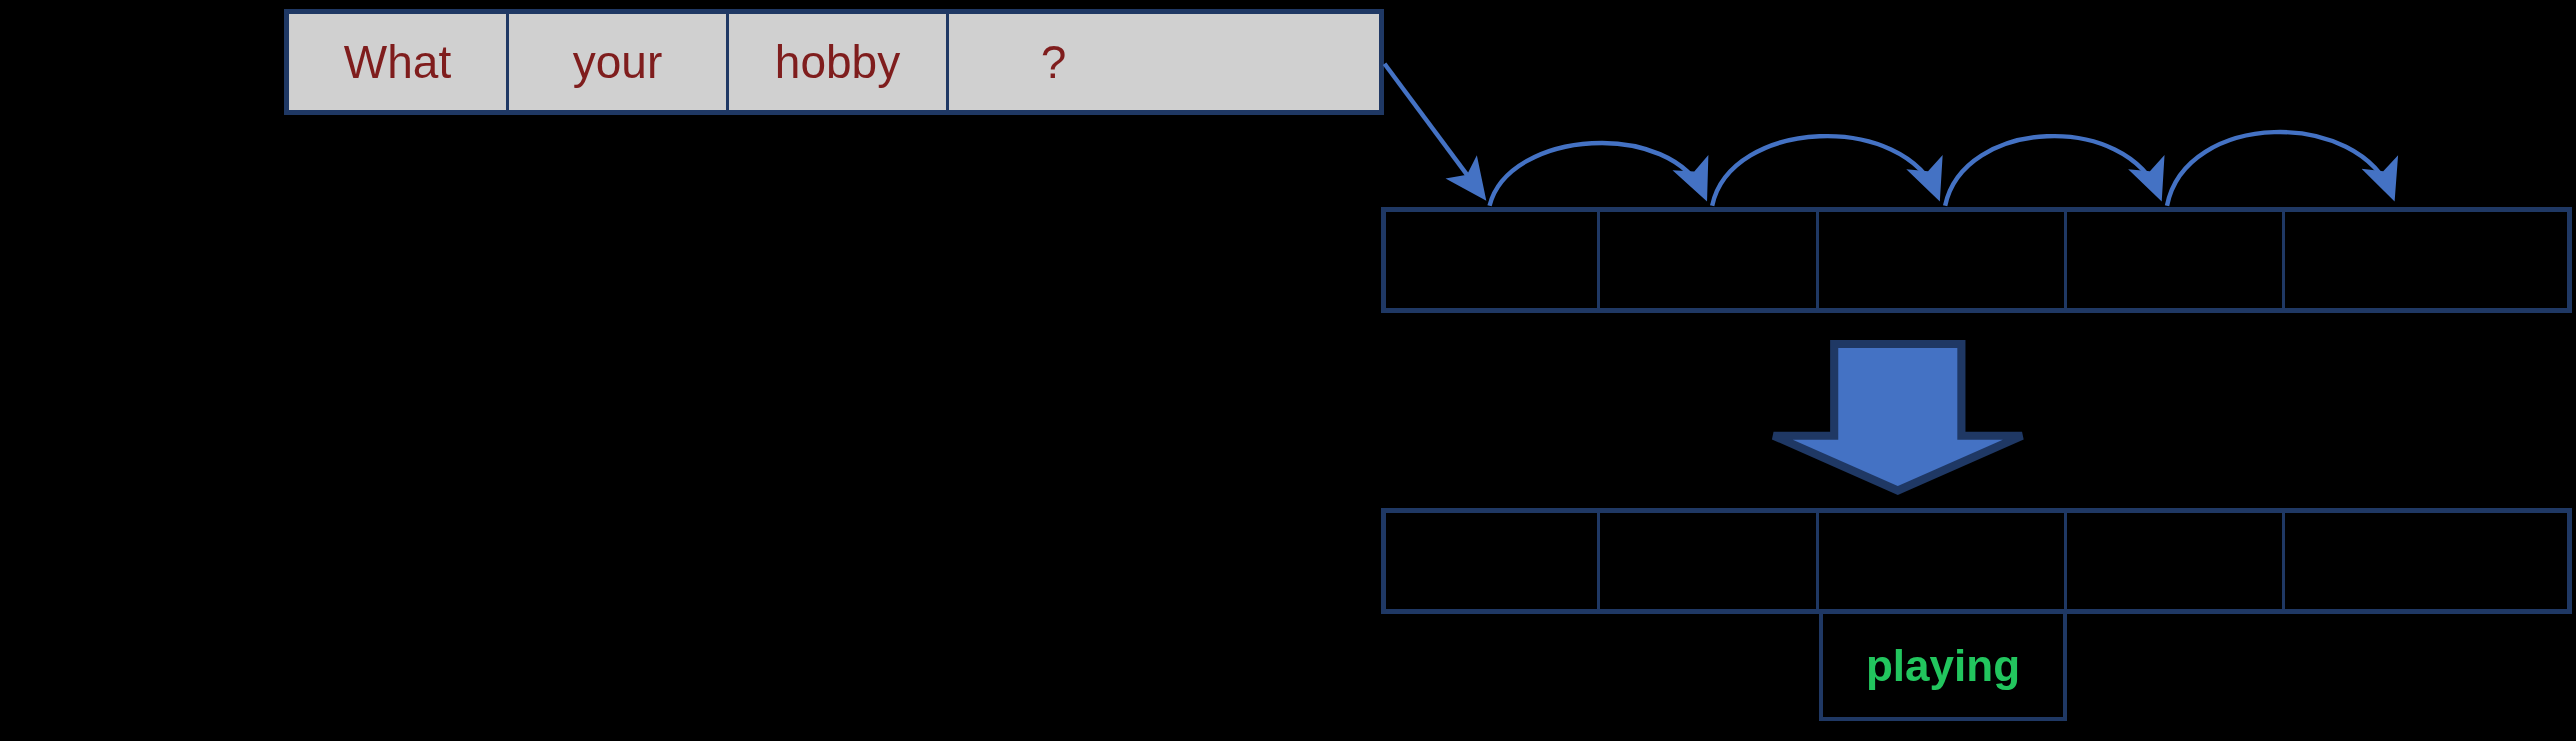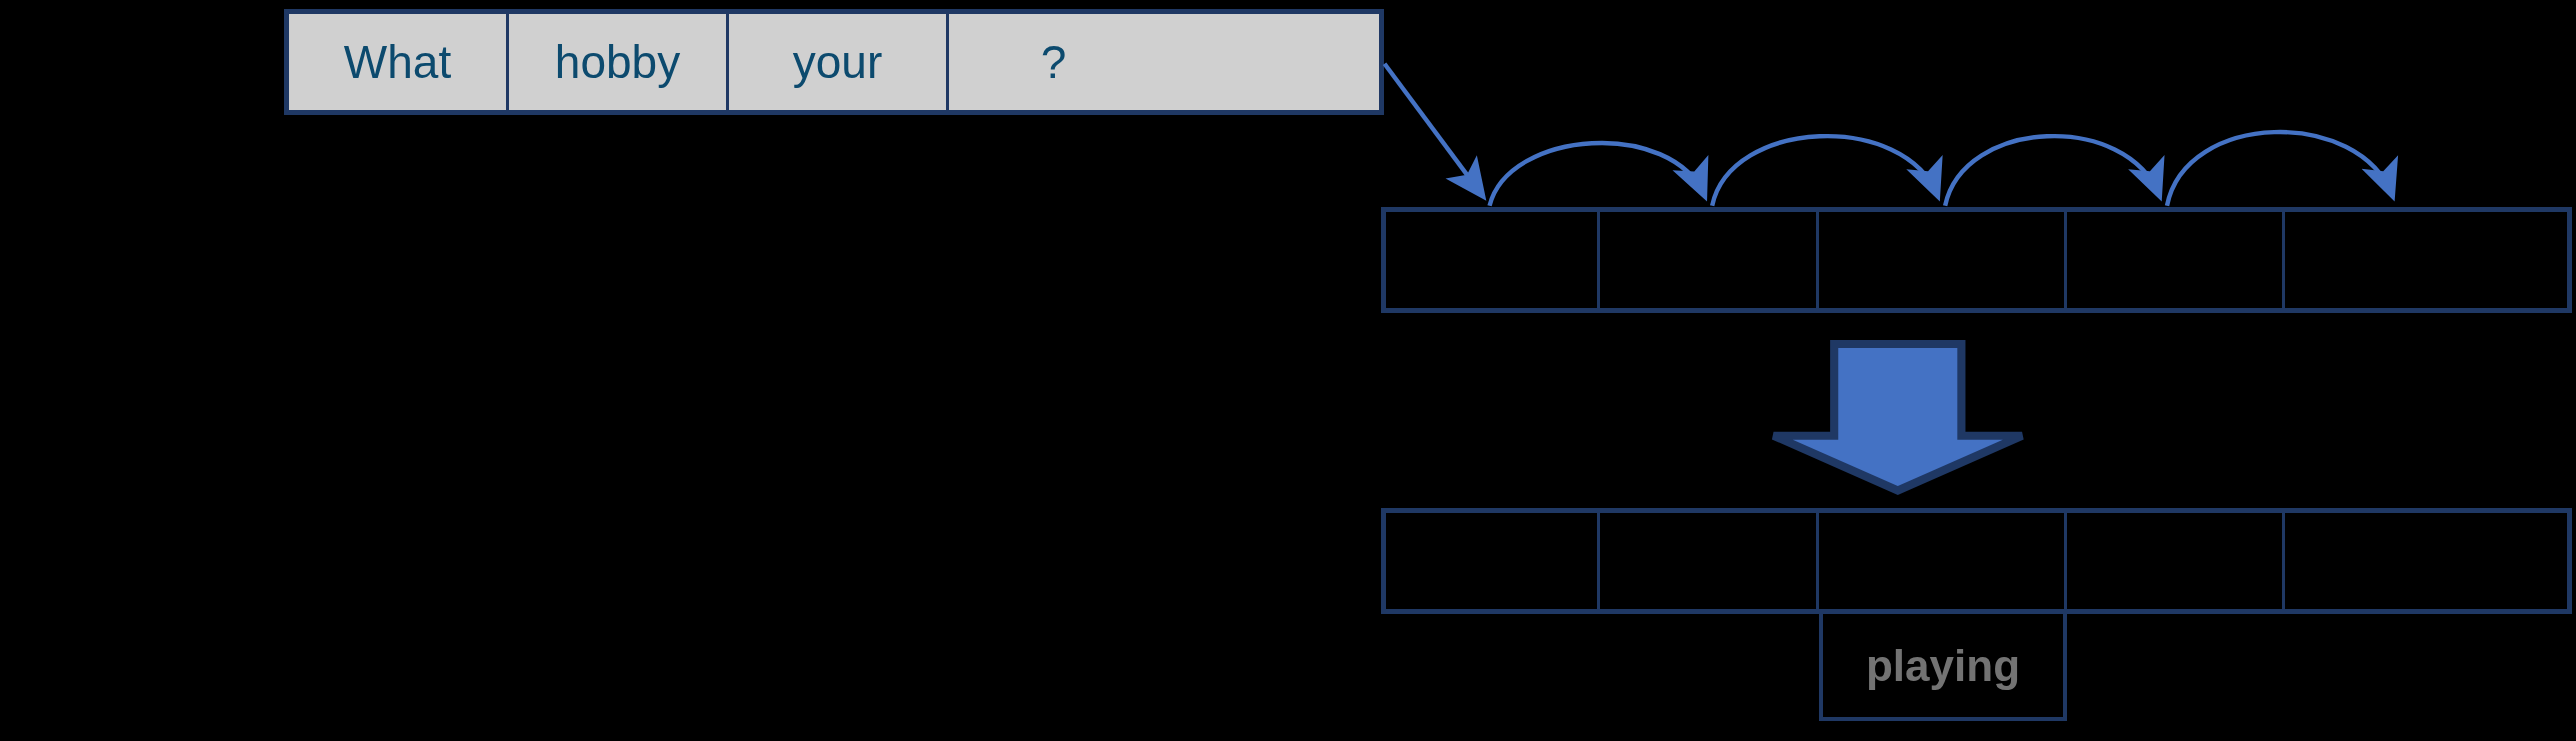"What" #source-table .cell { color: #0c4a6e -> #7f1d1d }
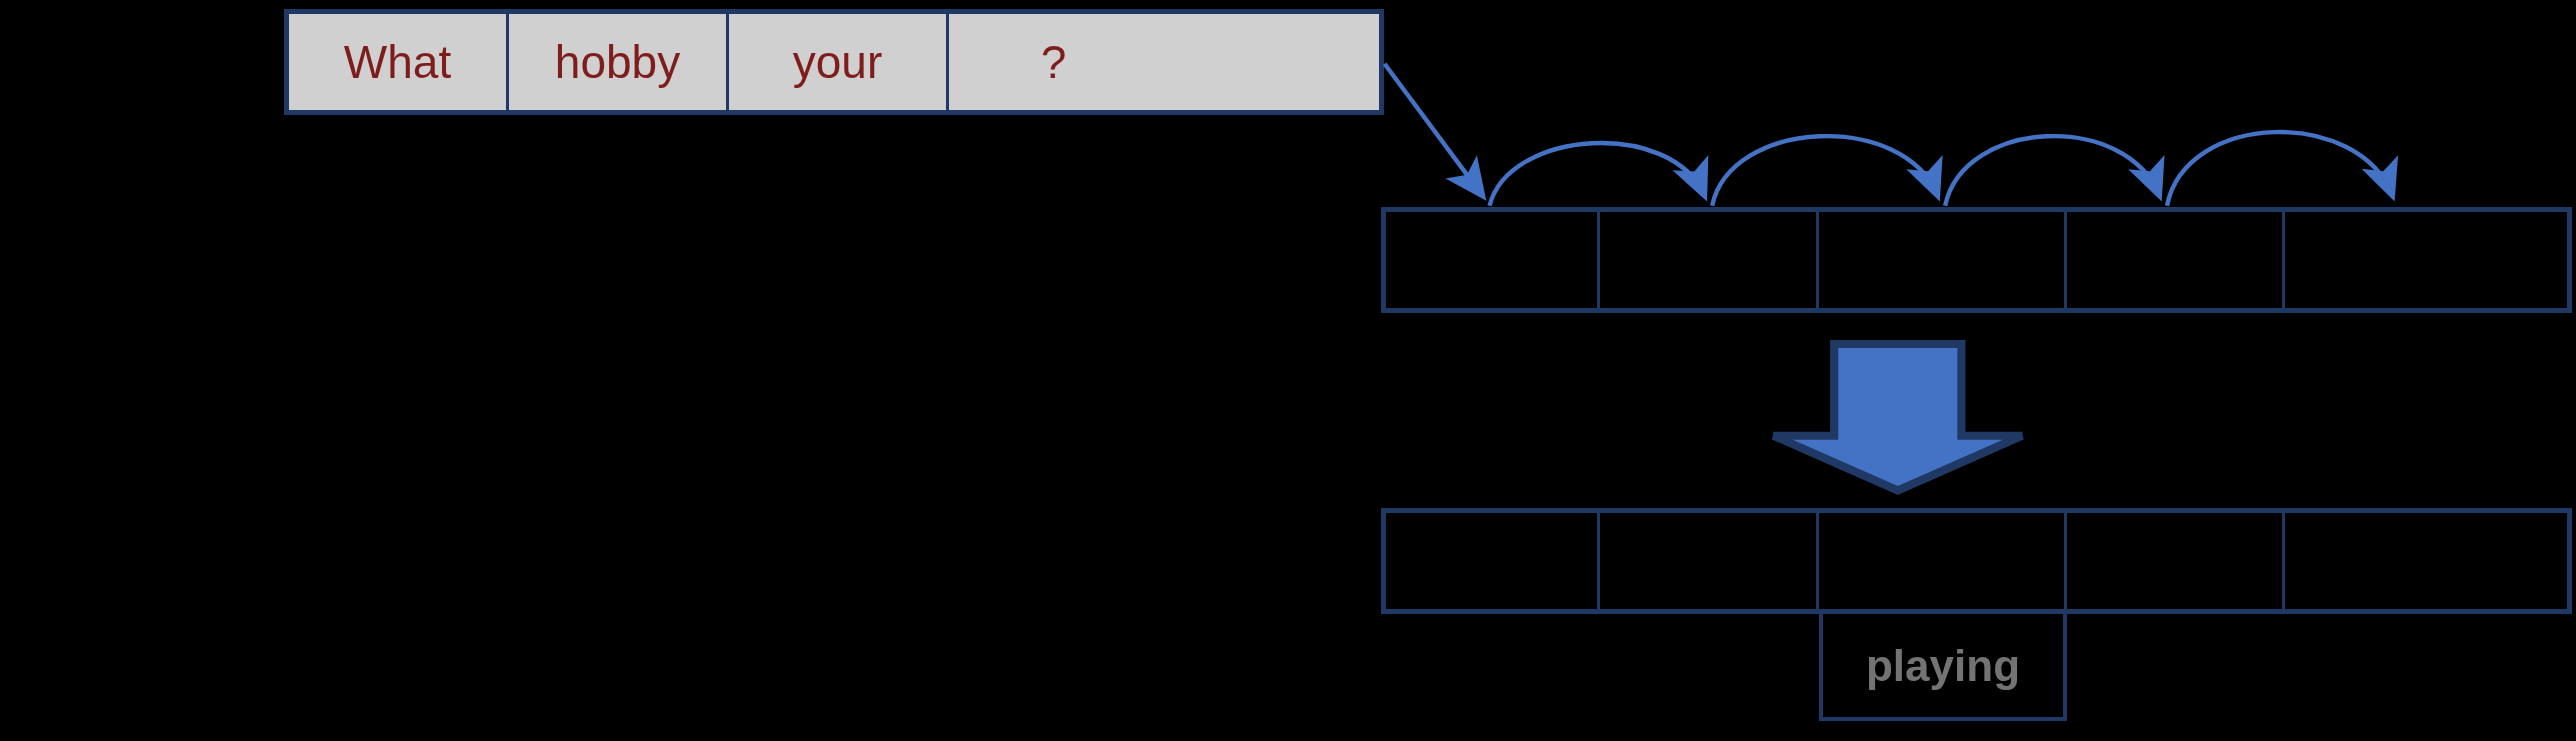"hobby" div.cell { order: before "your" -> after "your" }
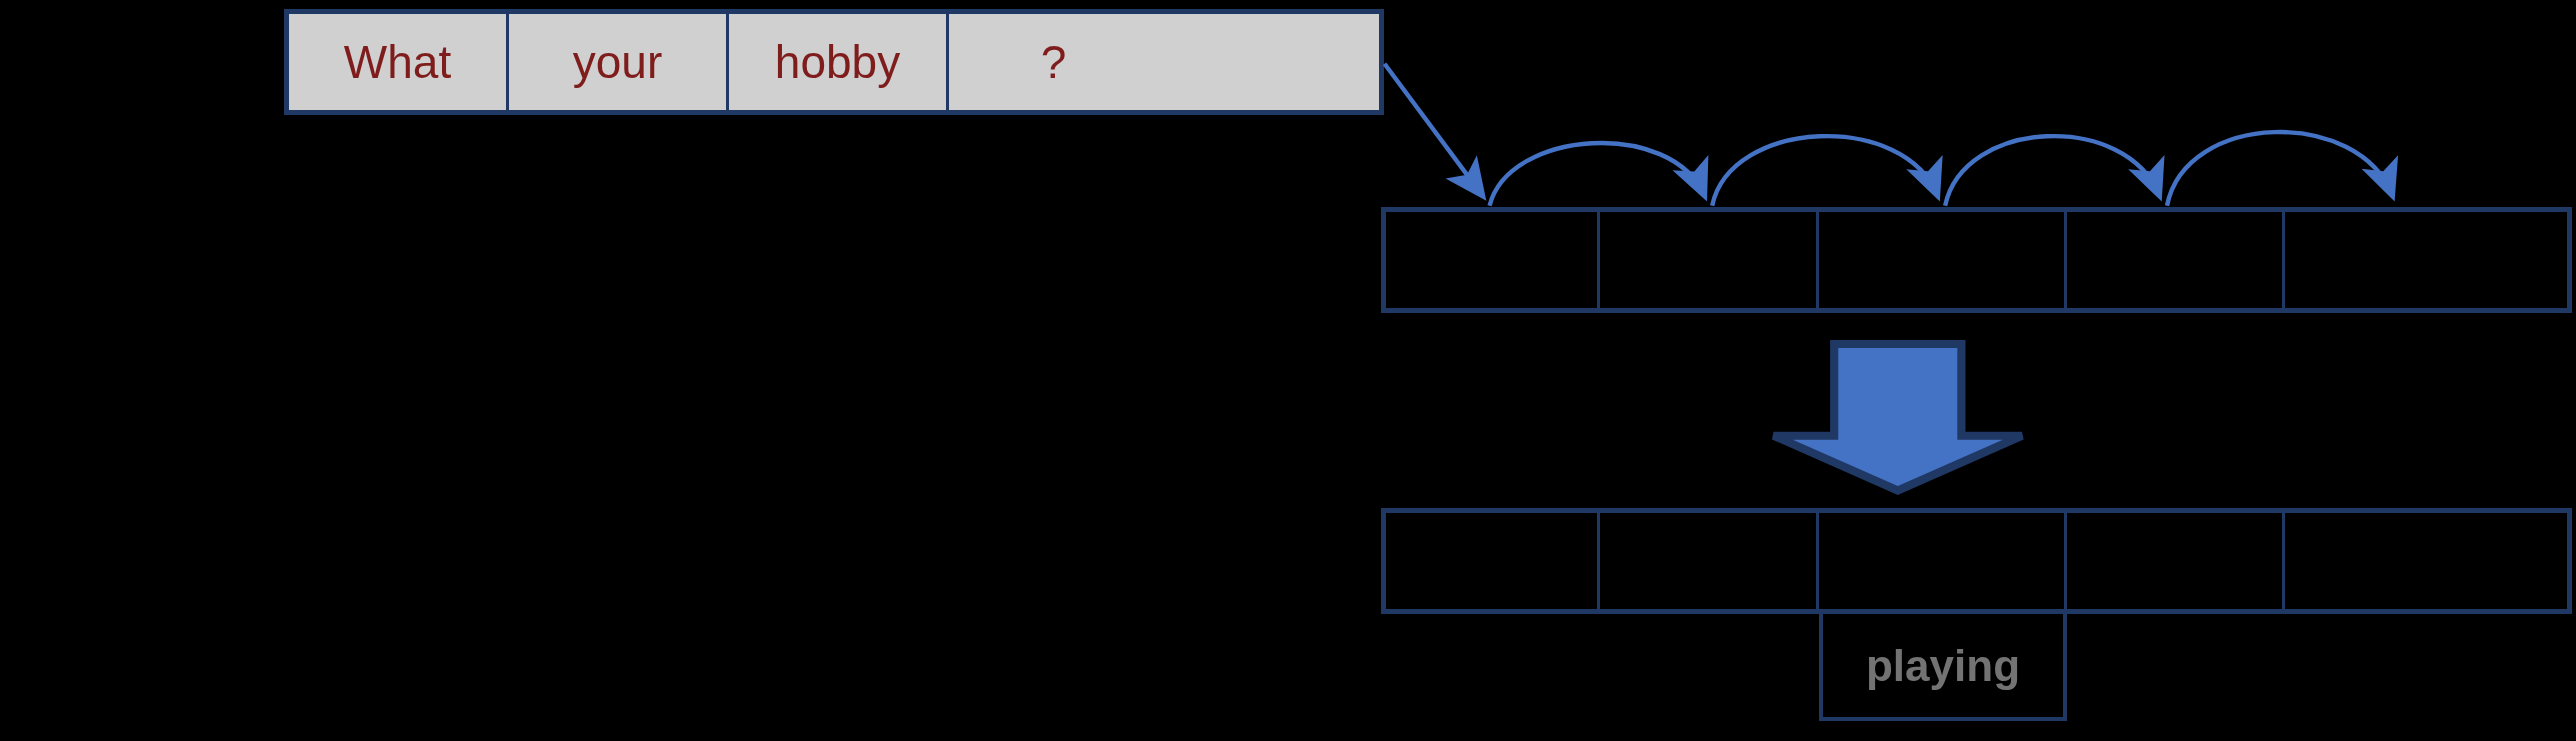"playing" #prediction-cell .pred-text { color: #737373 -> #22c55e }
